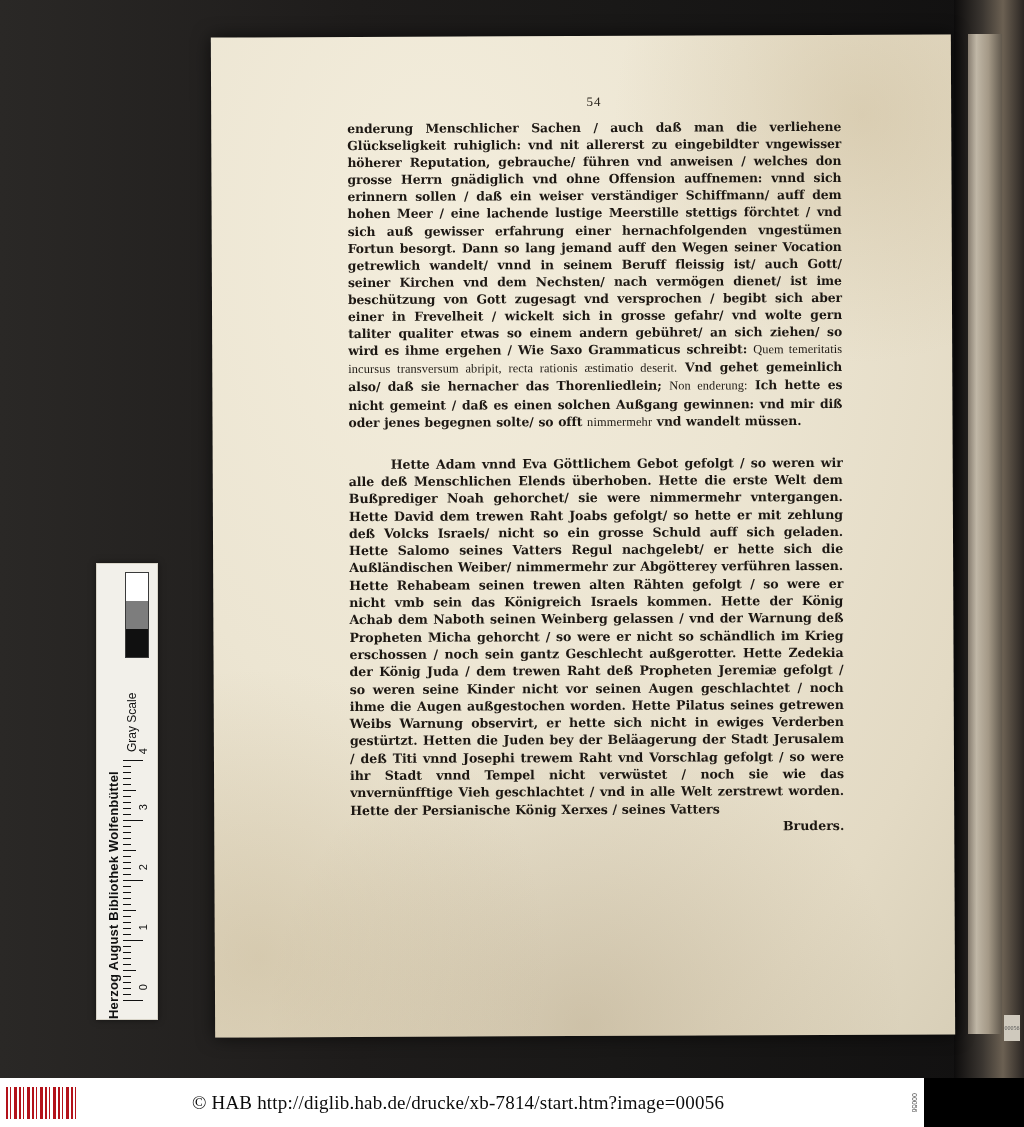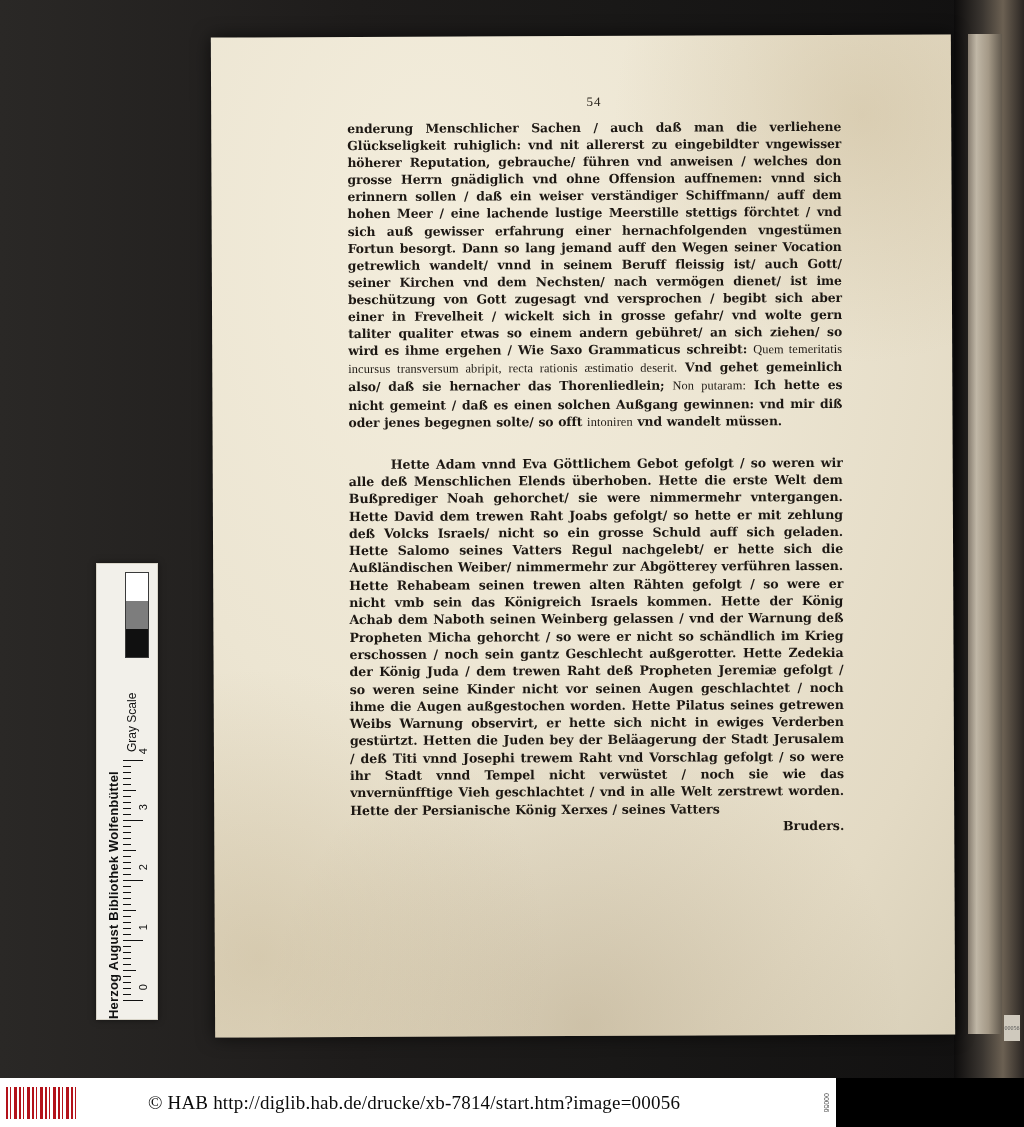"Non putaram:" span.lat { text: putaram -> enderung }
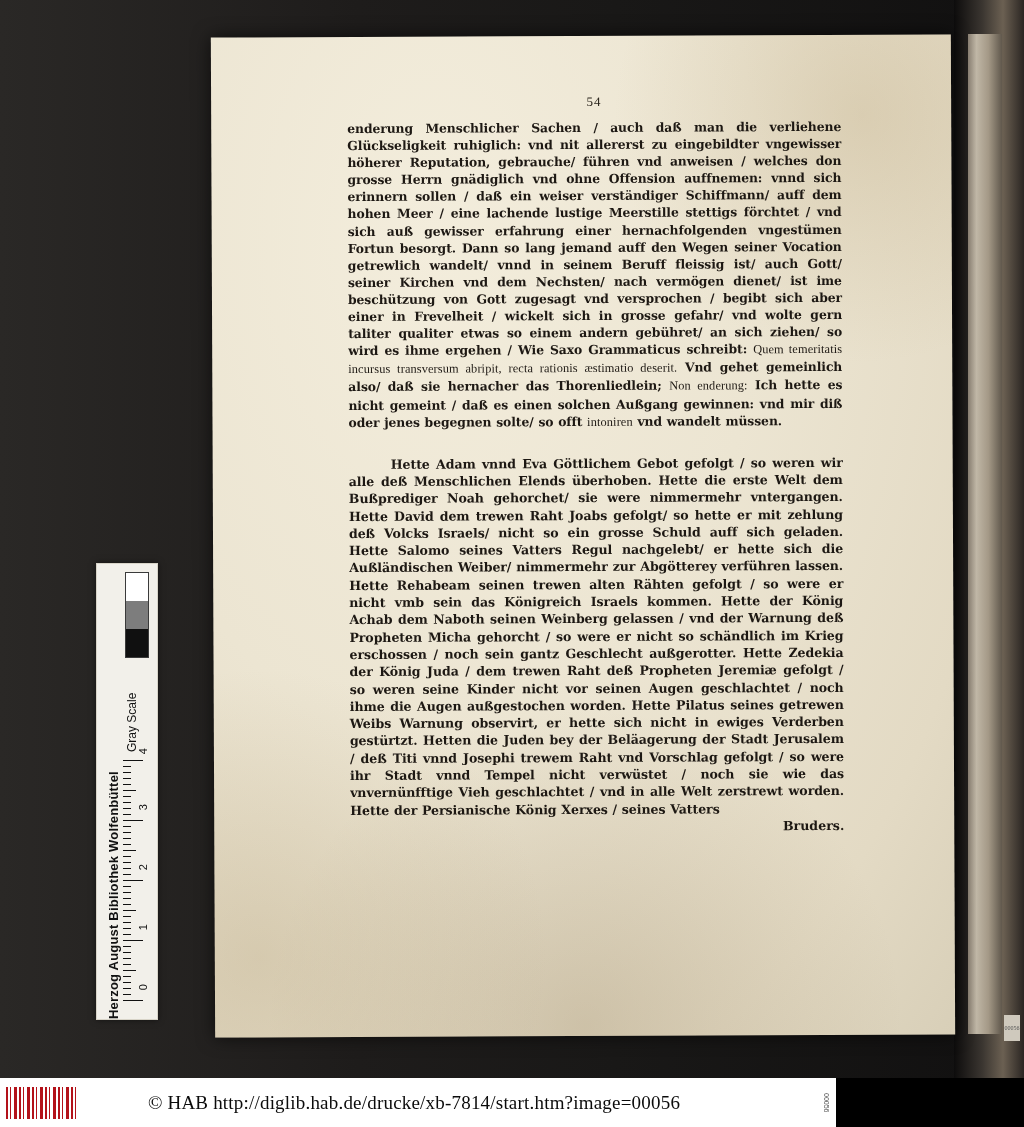"intoniren" span.lat { text: intoniren -> nimmermehr }
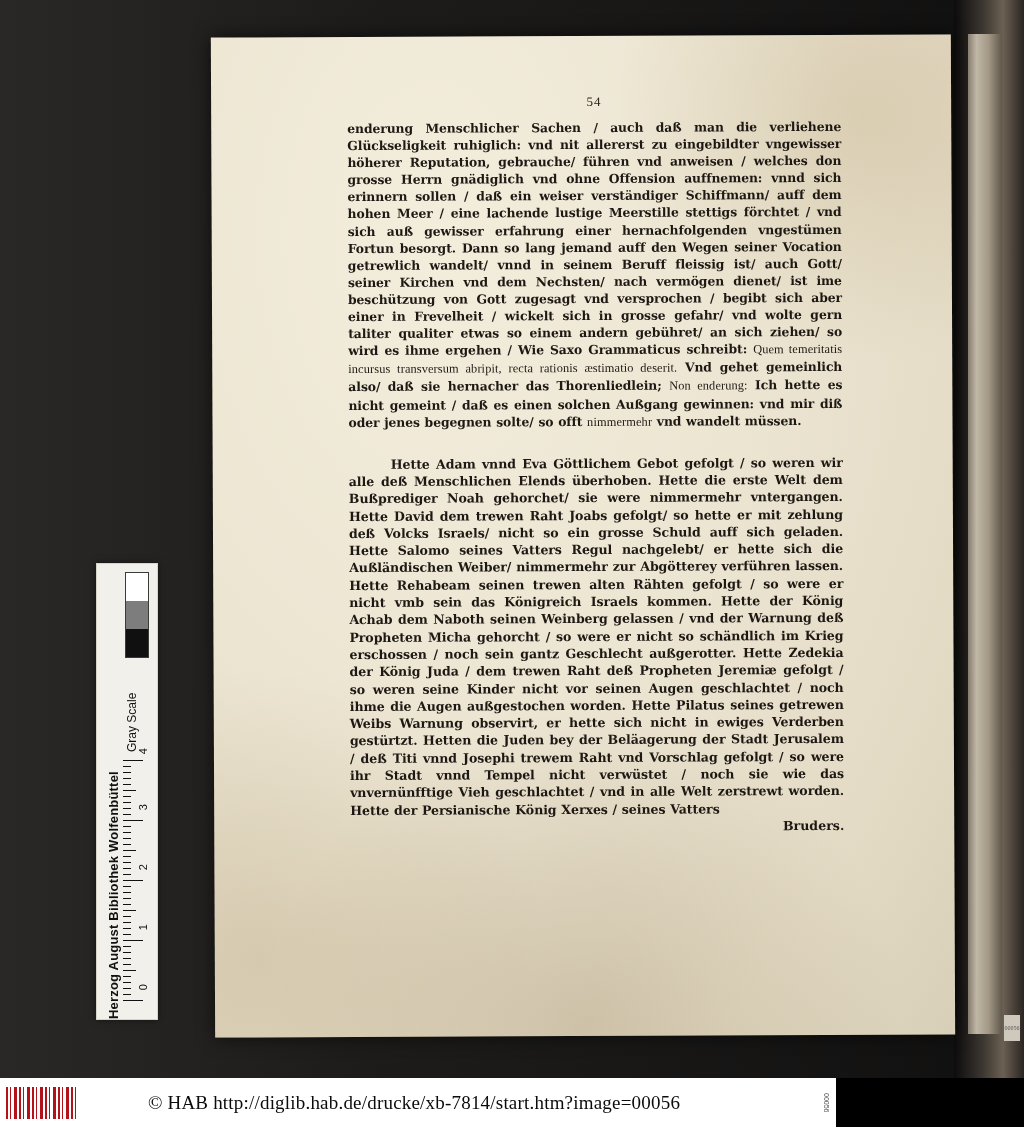"© HAB" #footer { width: 836px -> 924px }
